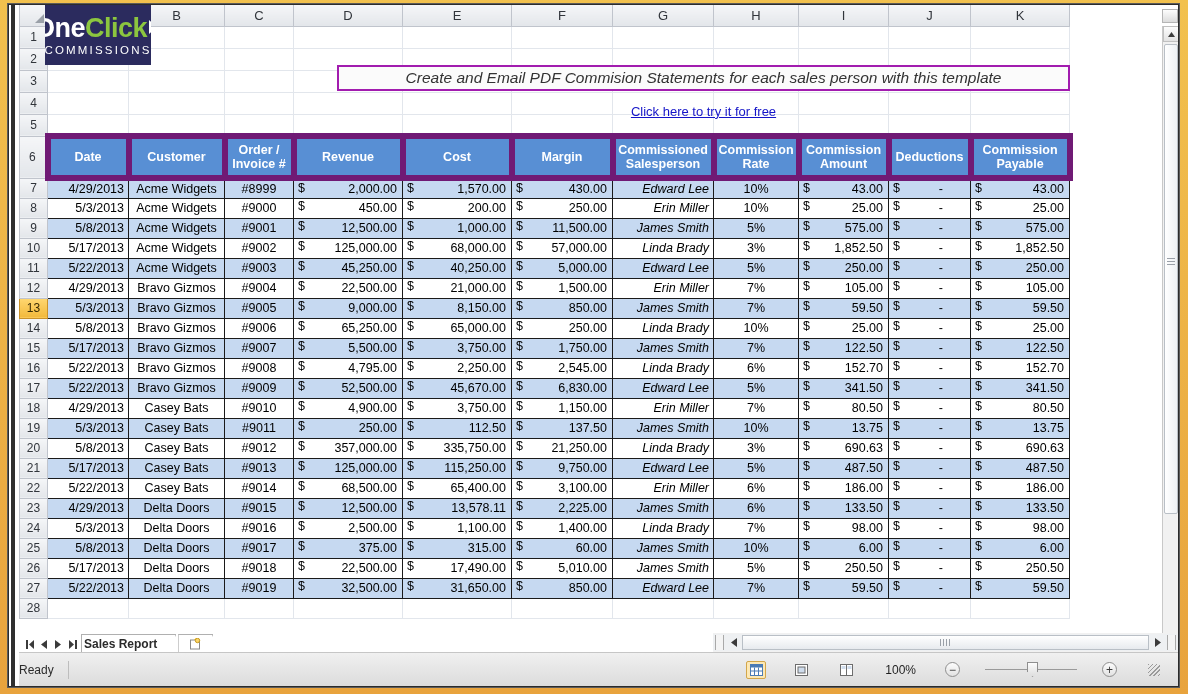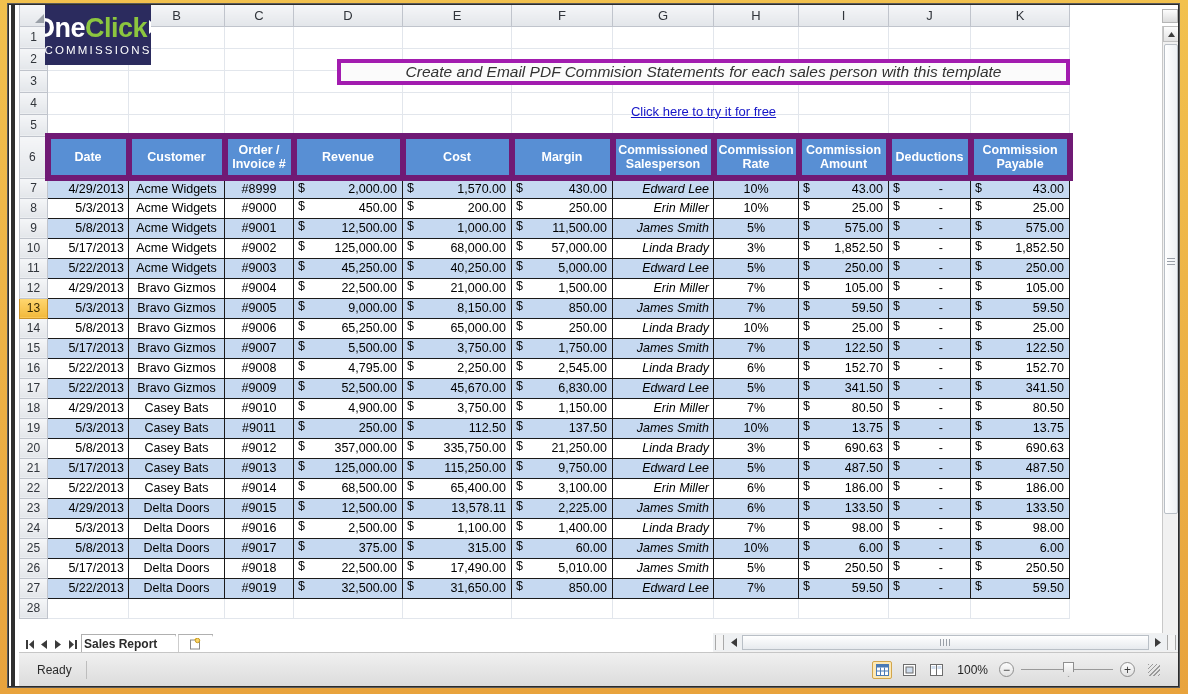"Create and Email PDF Commision" #banner { border: 4px solid #a21caf -> 2px solid #a21caf; top: 54px -> 60px }
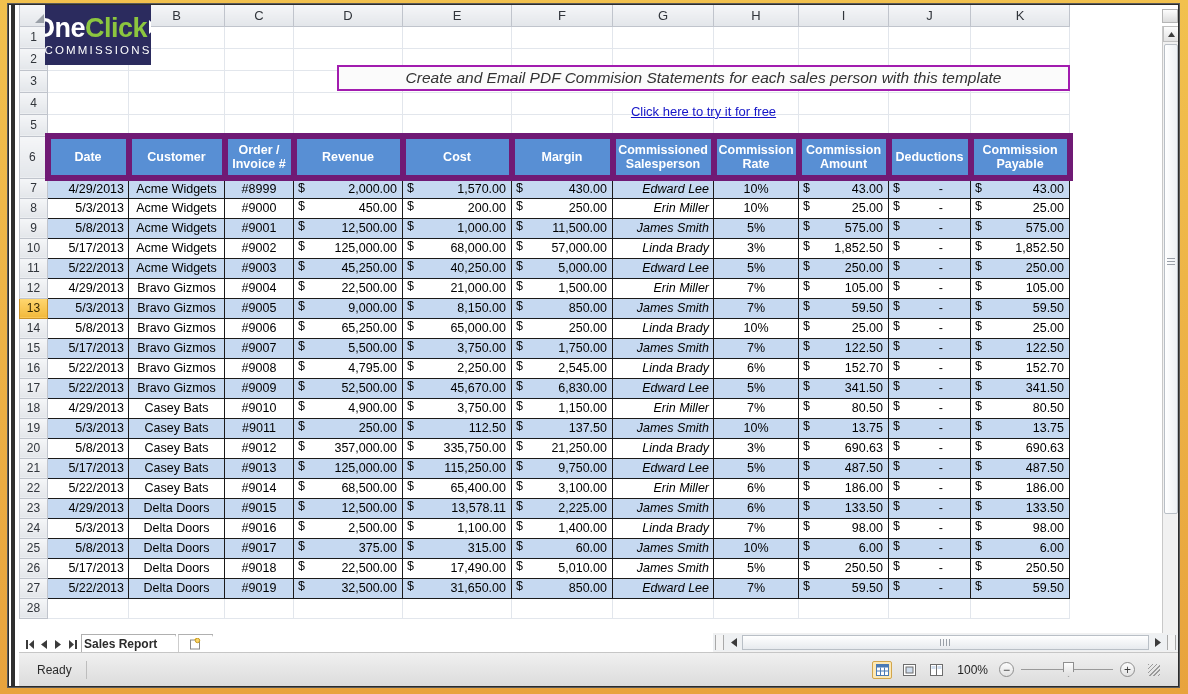"Ready" #ready { padding-left: 18px -> none }
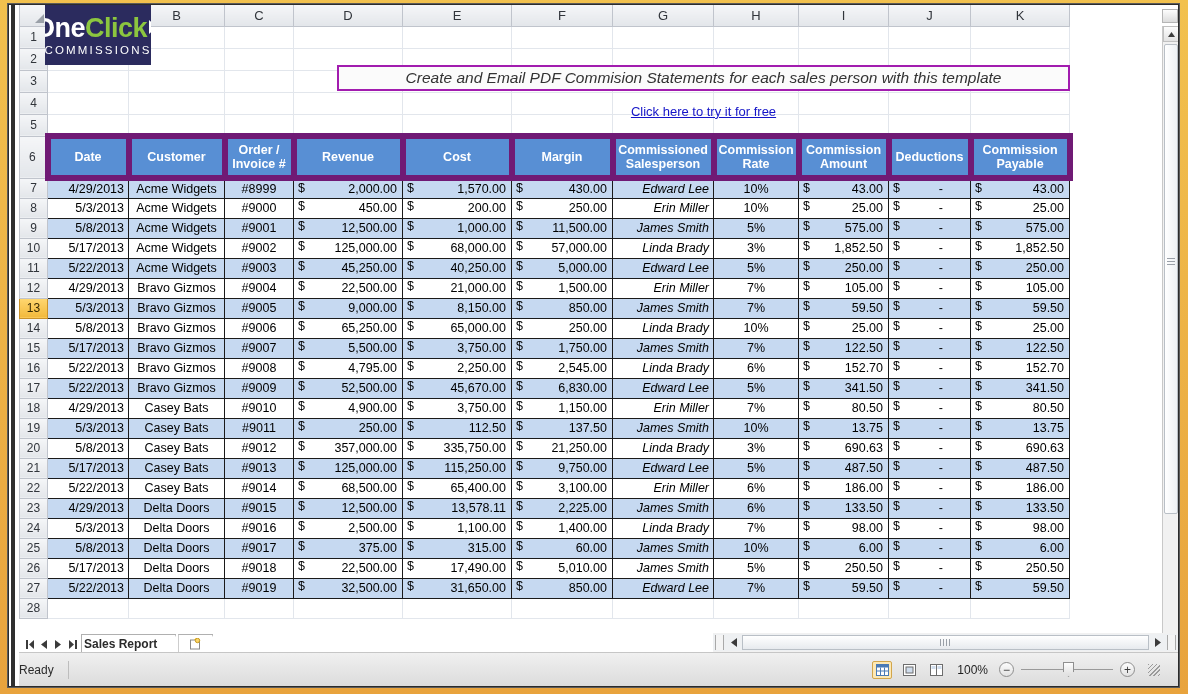"100%" #zoomArea { gap: 7px -> 25px }
